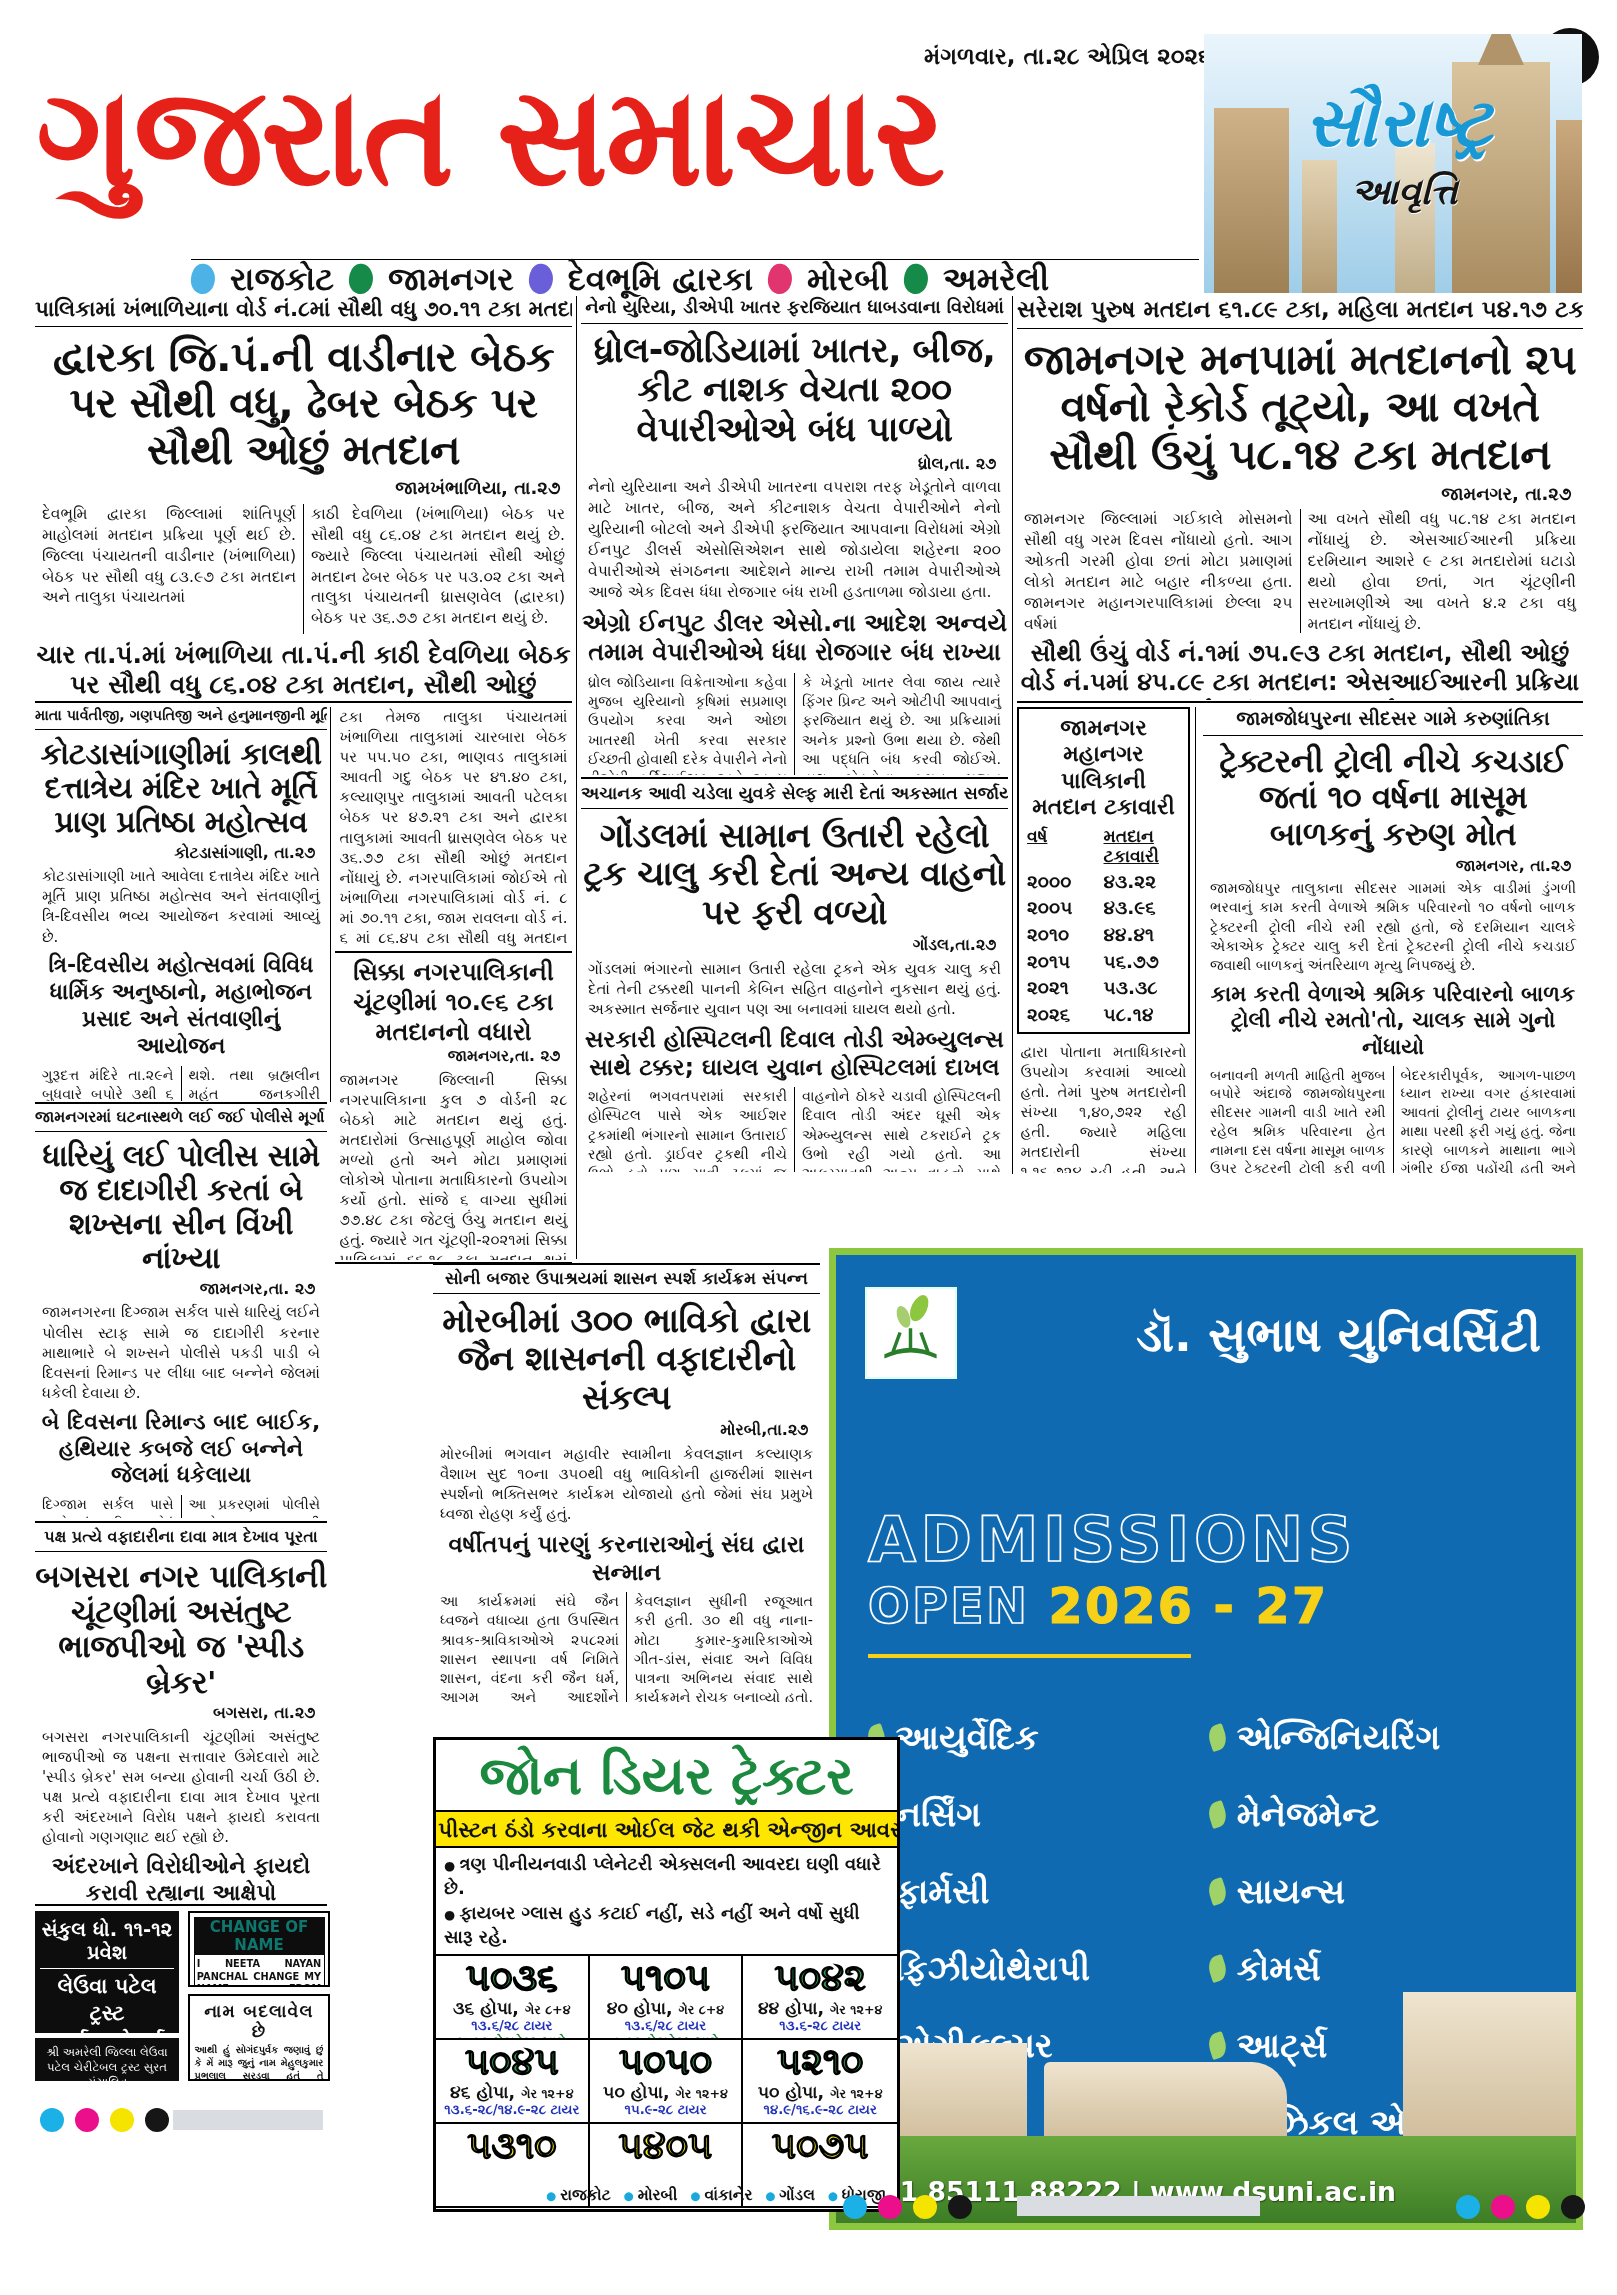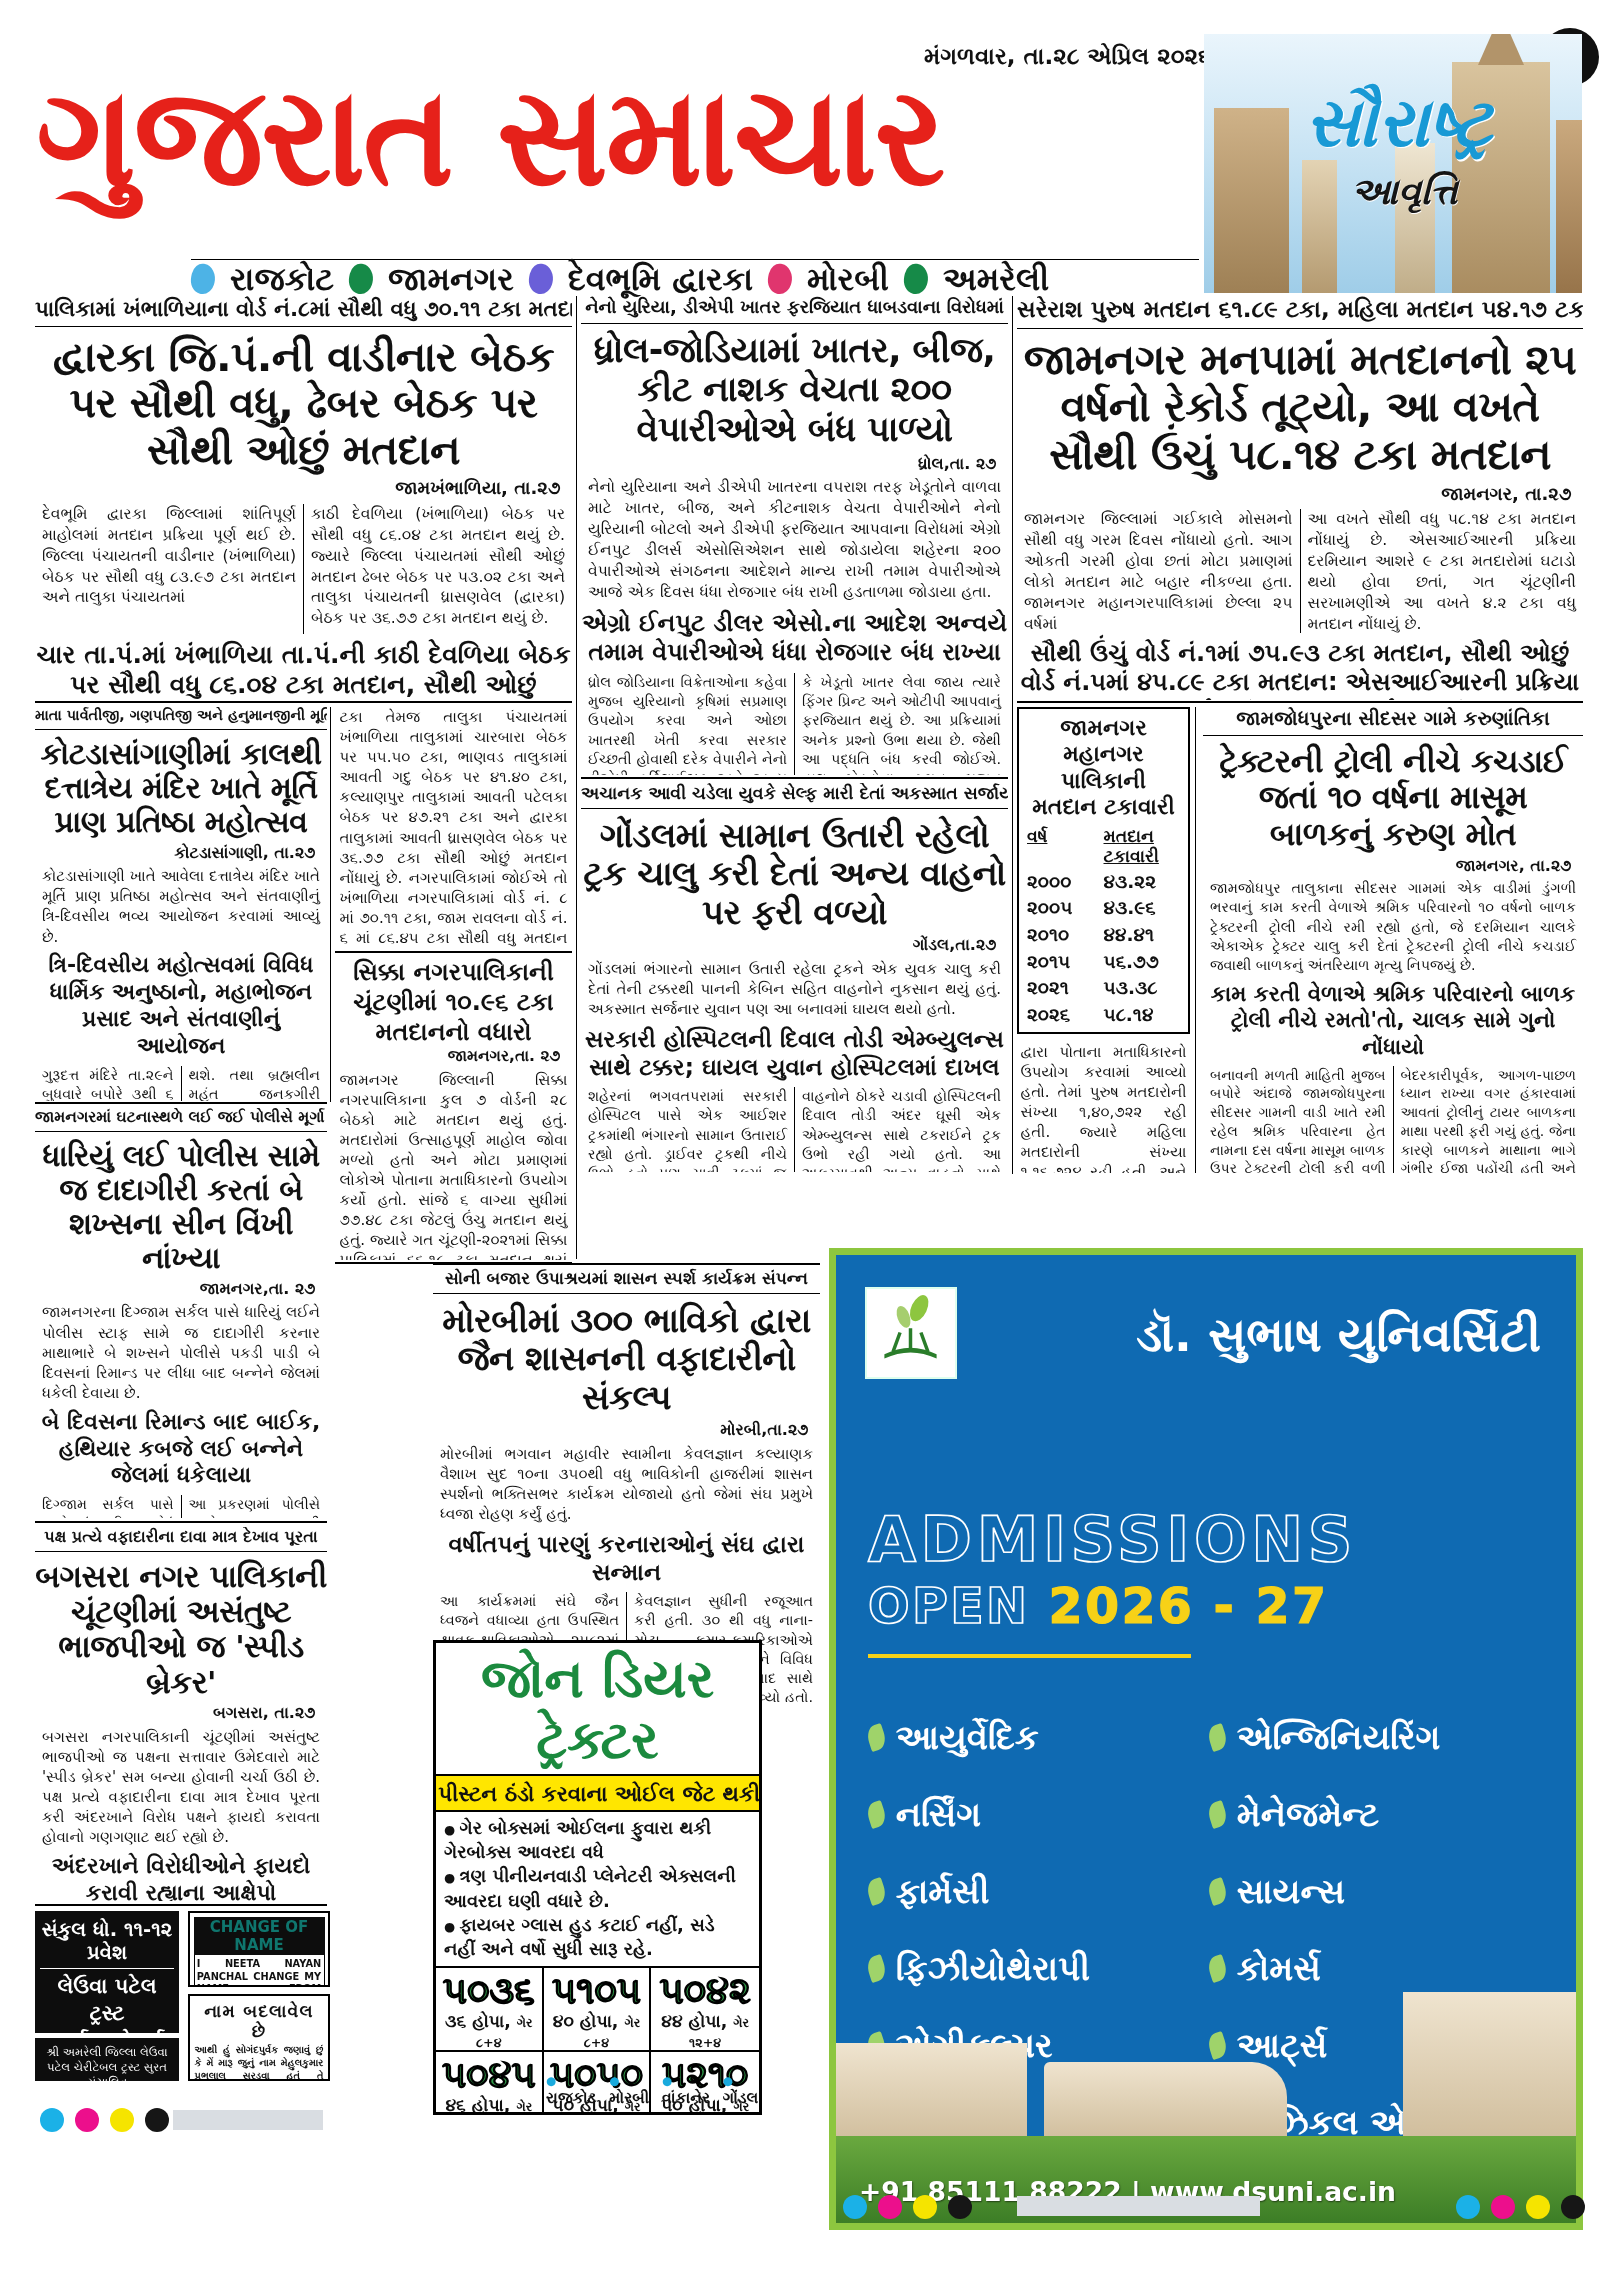"જોન ડિયર ટ્રેક્ટર" div.art { top: 1640px -> 1737px; width: 329px -> 467px }
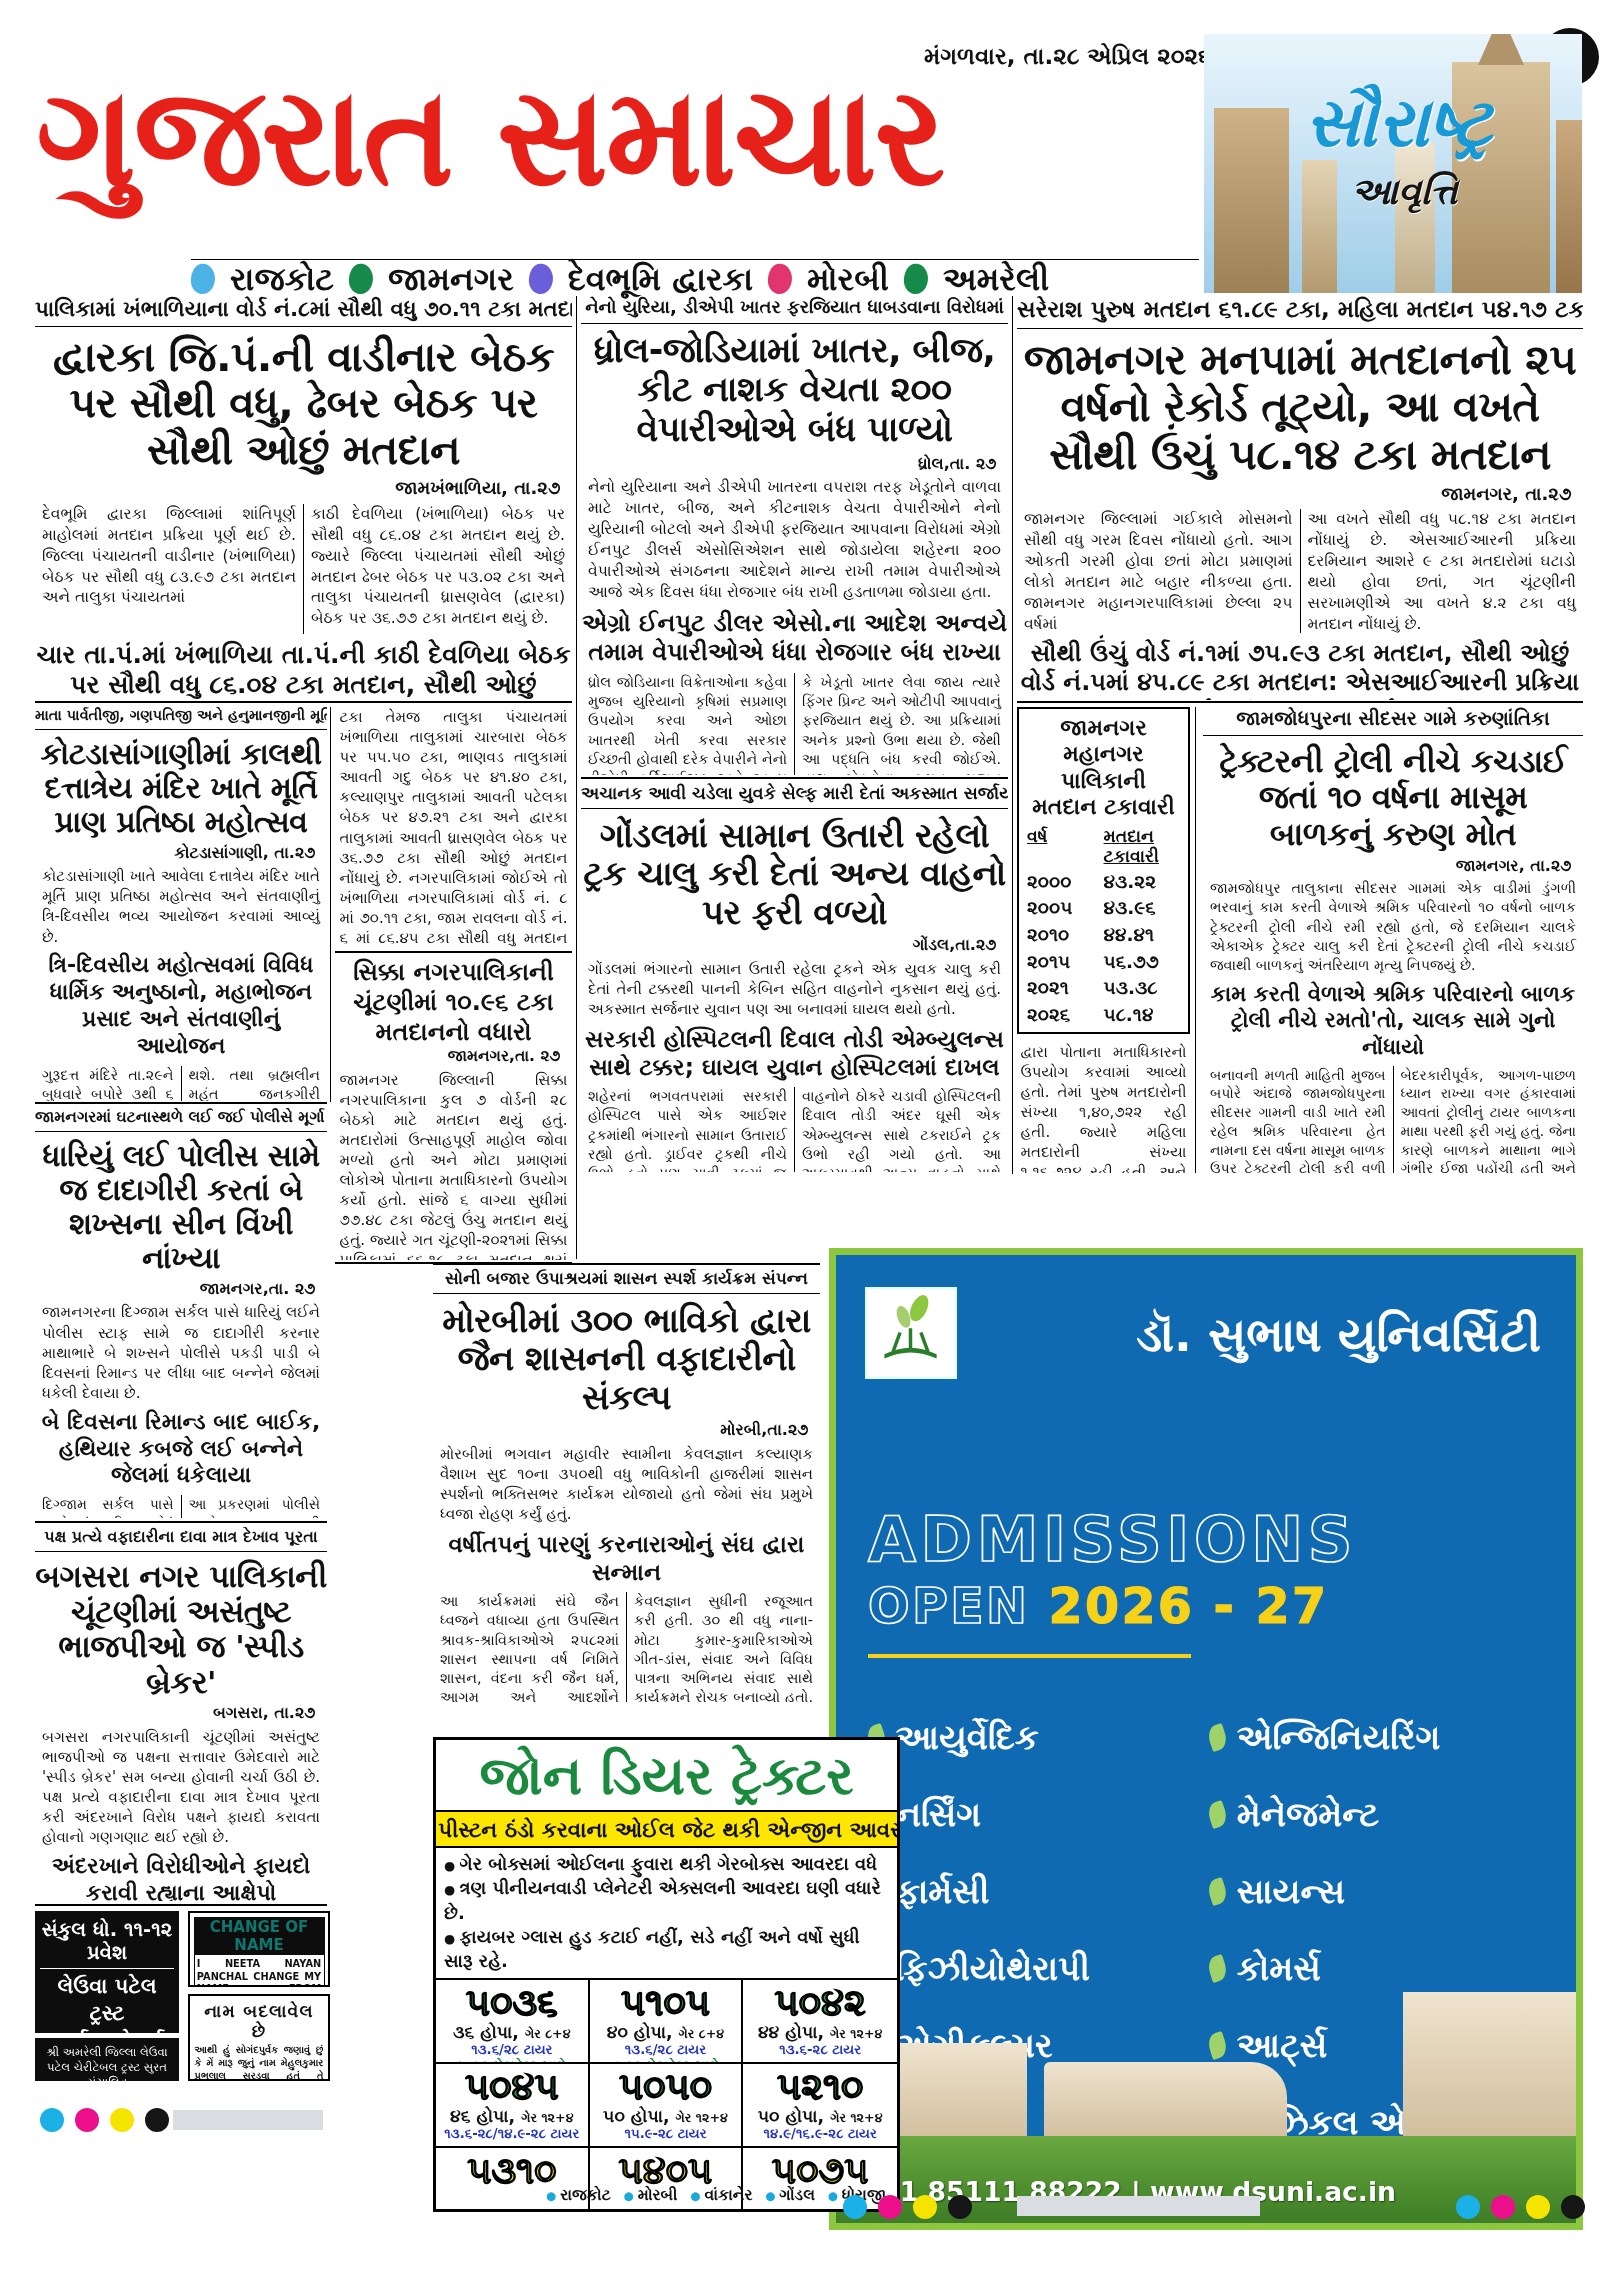"ગેર બોક્સમાં ઓઈલના ફુવારા થકી" div { html: <div>ગેર બોક્સમાં ઓઈલના ફુવારા થકી ગેરબોક્સ આવરદા વધે</div> -> none }
